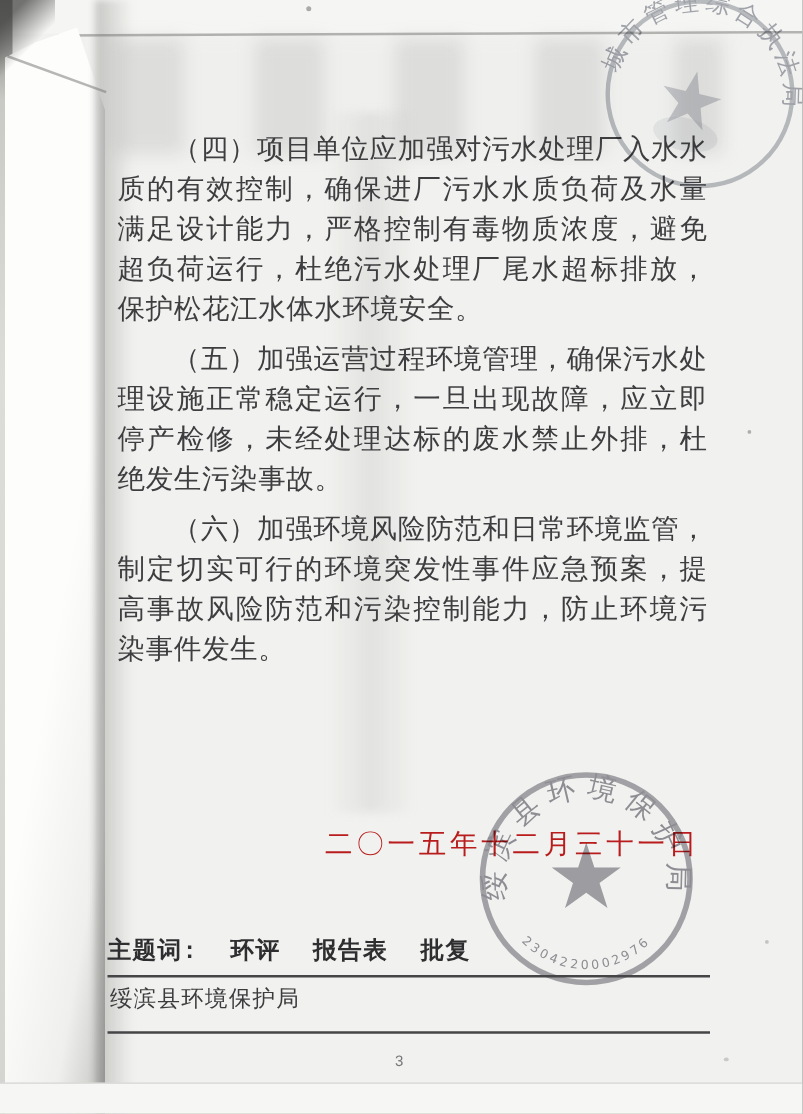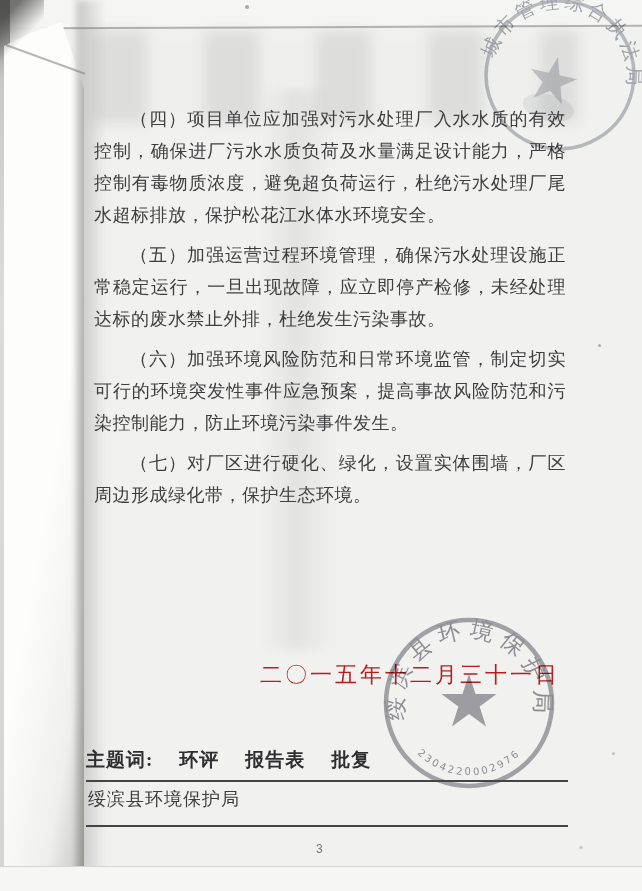"（四）项目单位应加强对污水处理厂入水水质的有效控制，确保进厂污水水质负荷及水量满" .content { font-size: 18px -> 22px }
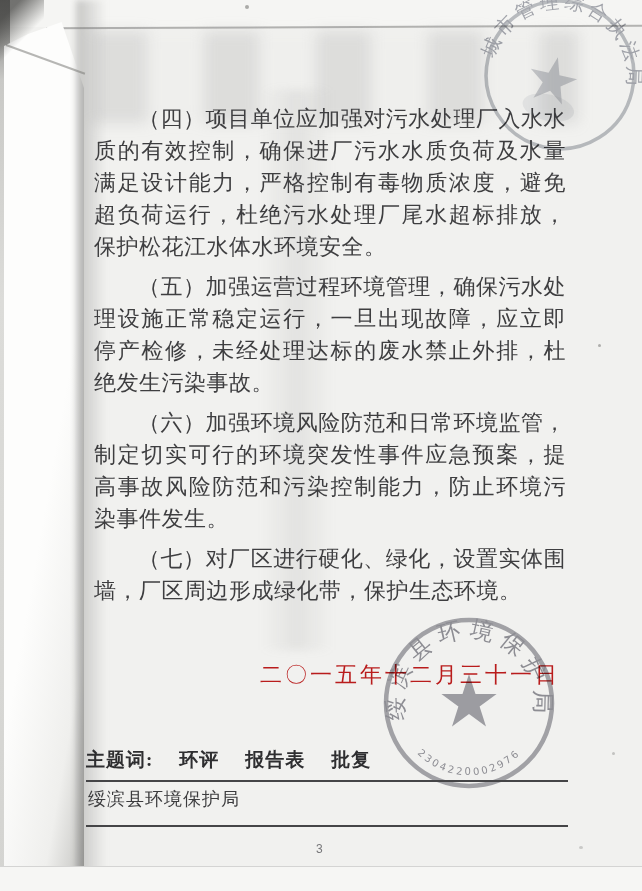"（七）对厂区进行硬化、绿化，设置实体围墙，厂区周边形成绿化带，保护生态环境。" p { html: <p>（七）对厂区进行硬化、绿化，设置实体围墙，厂区周边形成绿化带，保护生态环境。</p> -> none }
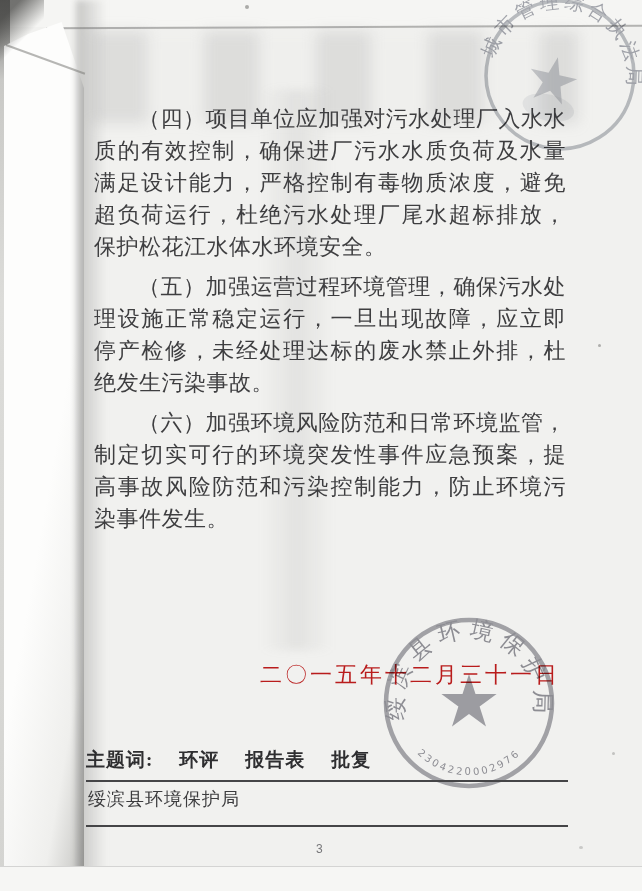"主题词:" .subject-row { font-family: Liberation Serif, serif -> Liberation Mono, monospace }
